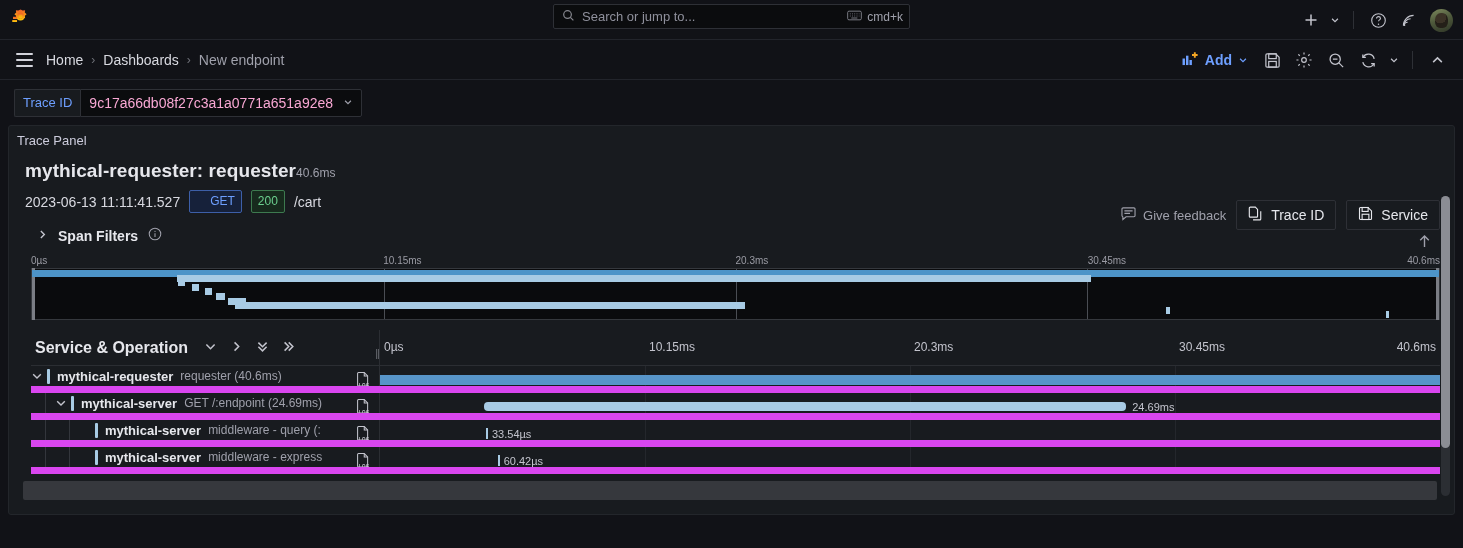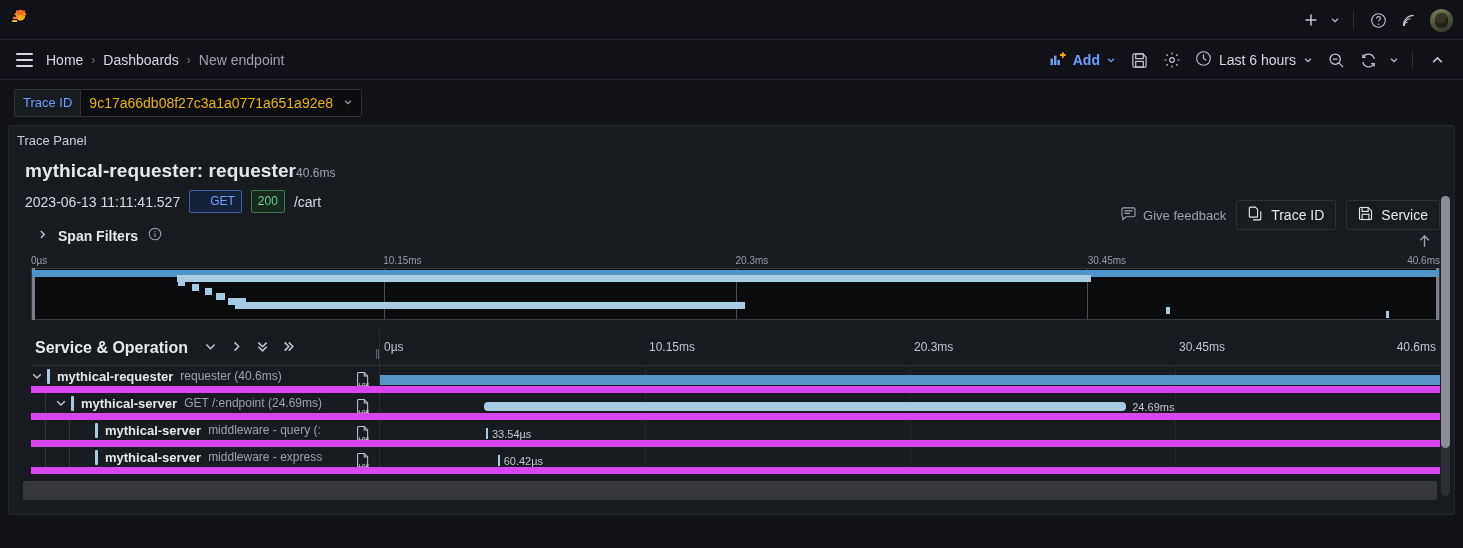"Search or jump to..." div.search-wrap { html: none -> <div> <span> <svg> <circle></circle> <path></path> </svg> </span> <span>Search or jump to...</span> <span> <span> <svg> <rect></rect> <path></path> </svg> </span> <span>cmd+k</span> </span> </div> }
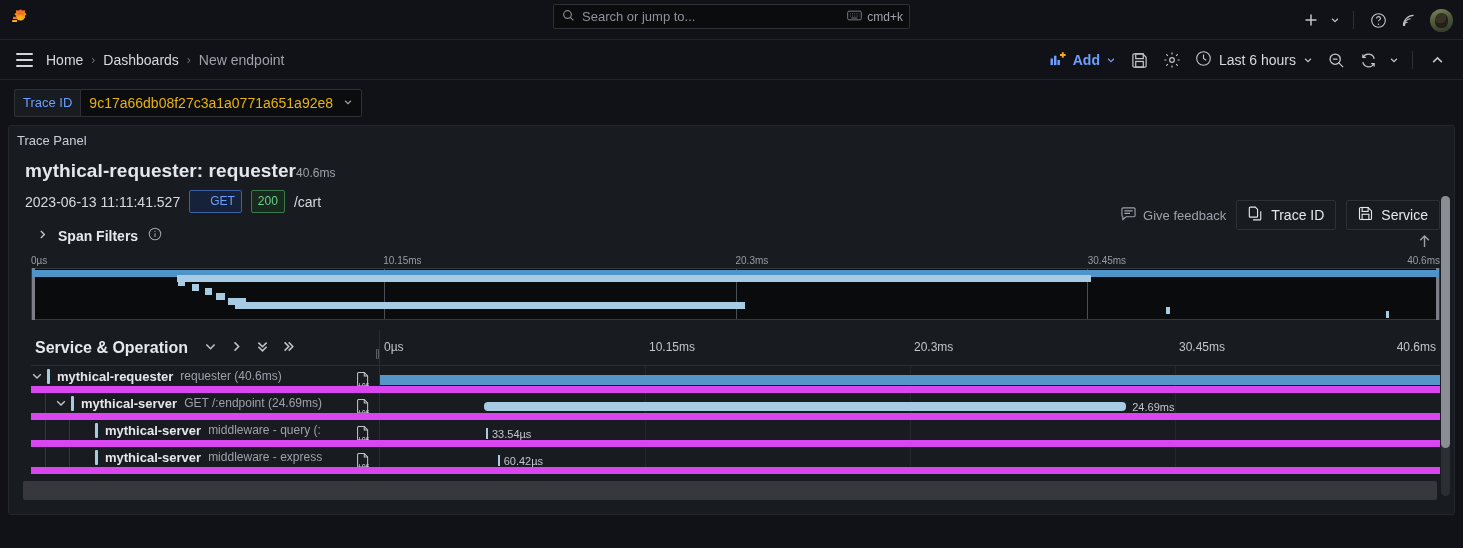"Last 6 hours" div.timepicker { html: <div> <span> <svg> <circle></circle> <path></path> </svg> </span> <span>Last 6 hours</span> <span> <svg> <path></path> </svg> </span> </div> -> none }
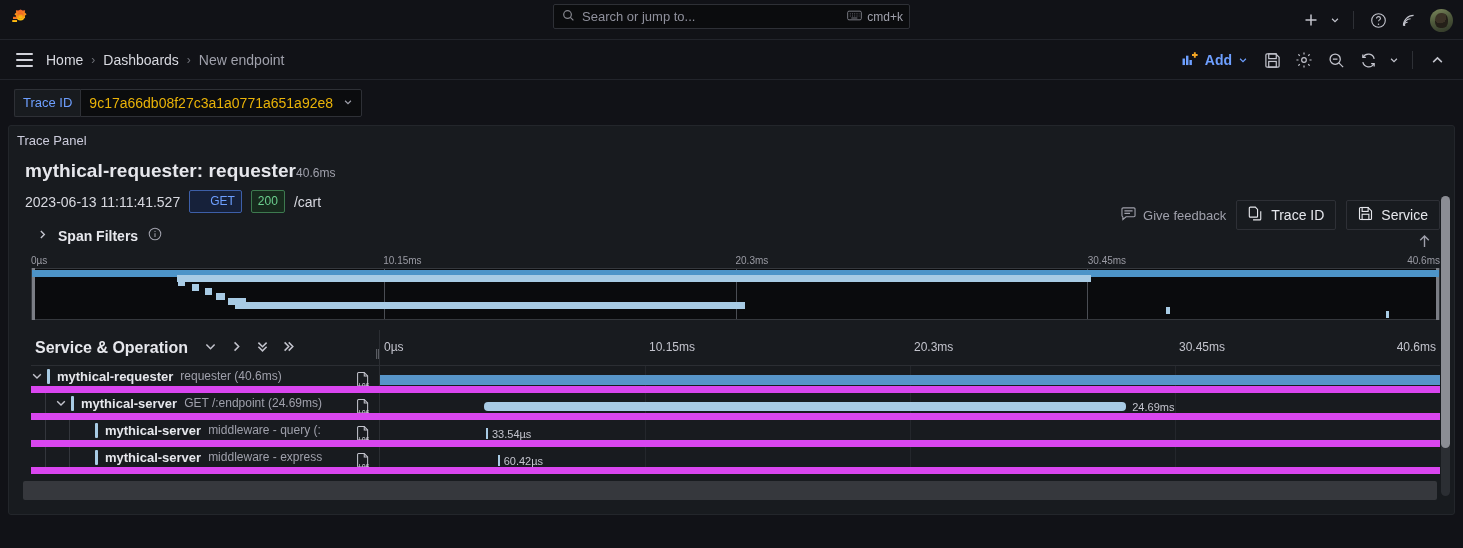"9c17a66db08f27c3a1a0771a651a92e8" .var-value { color: #eab308 -> #f9a8d4 }
